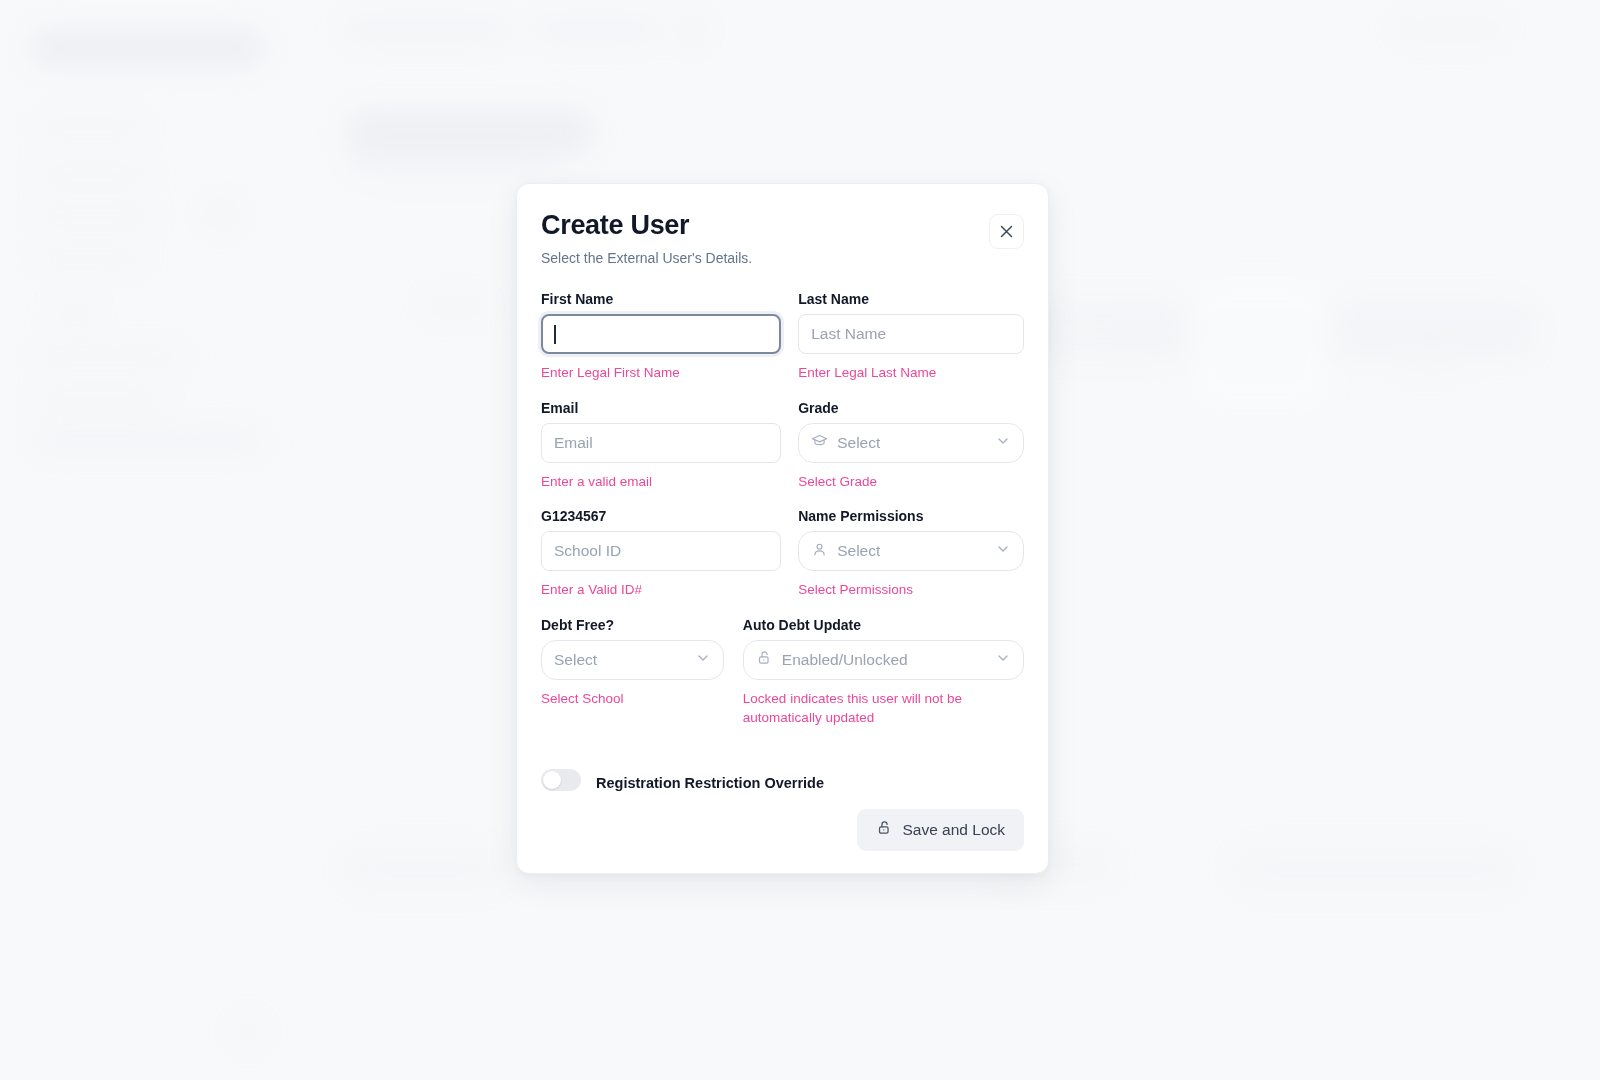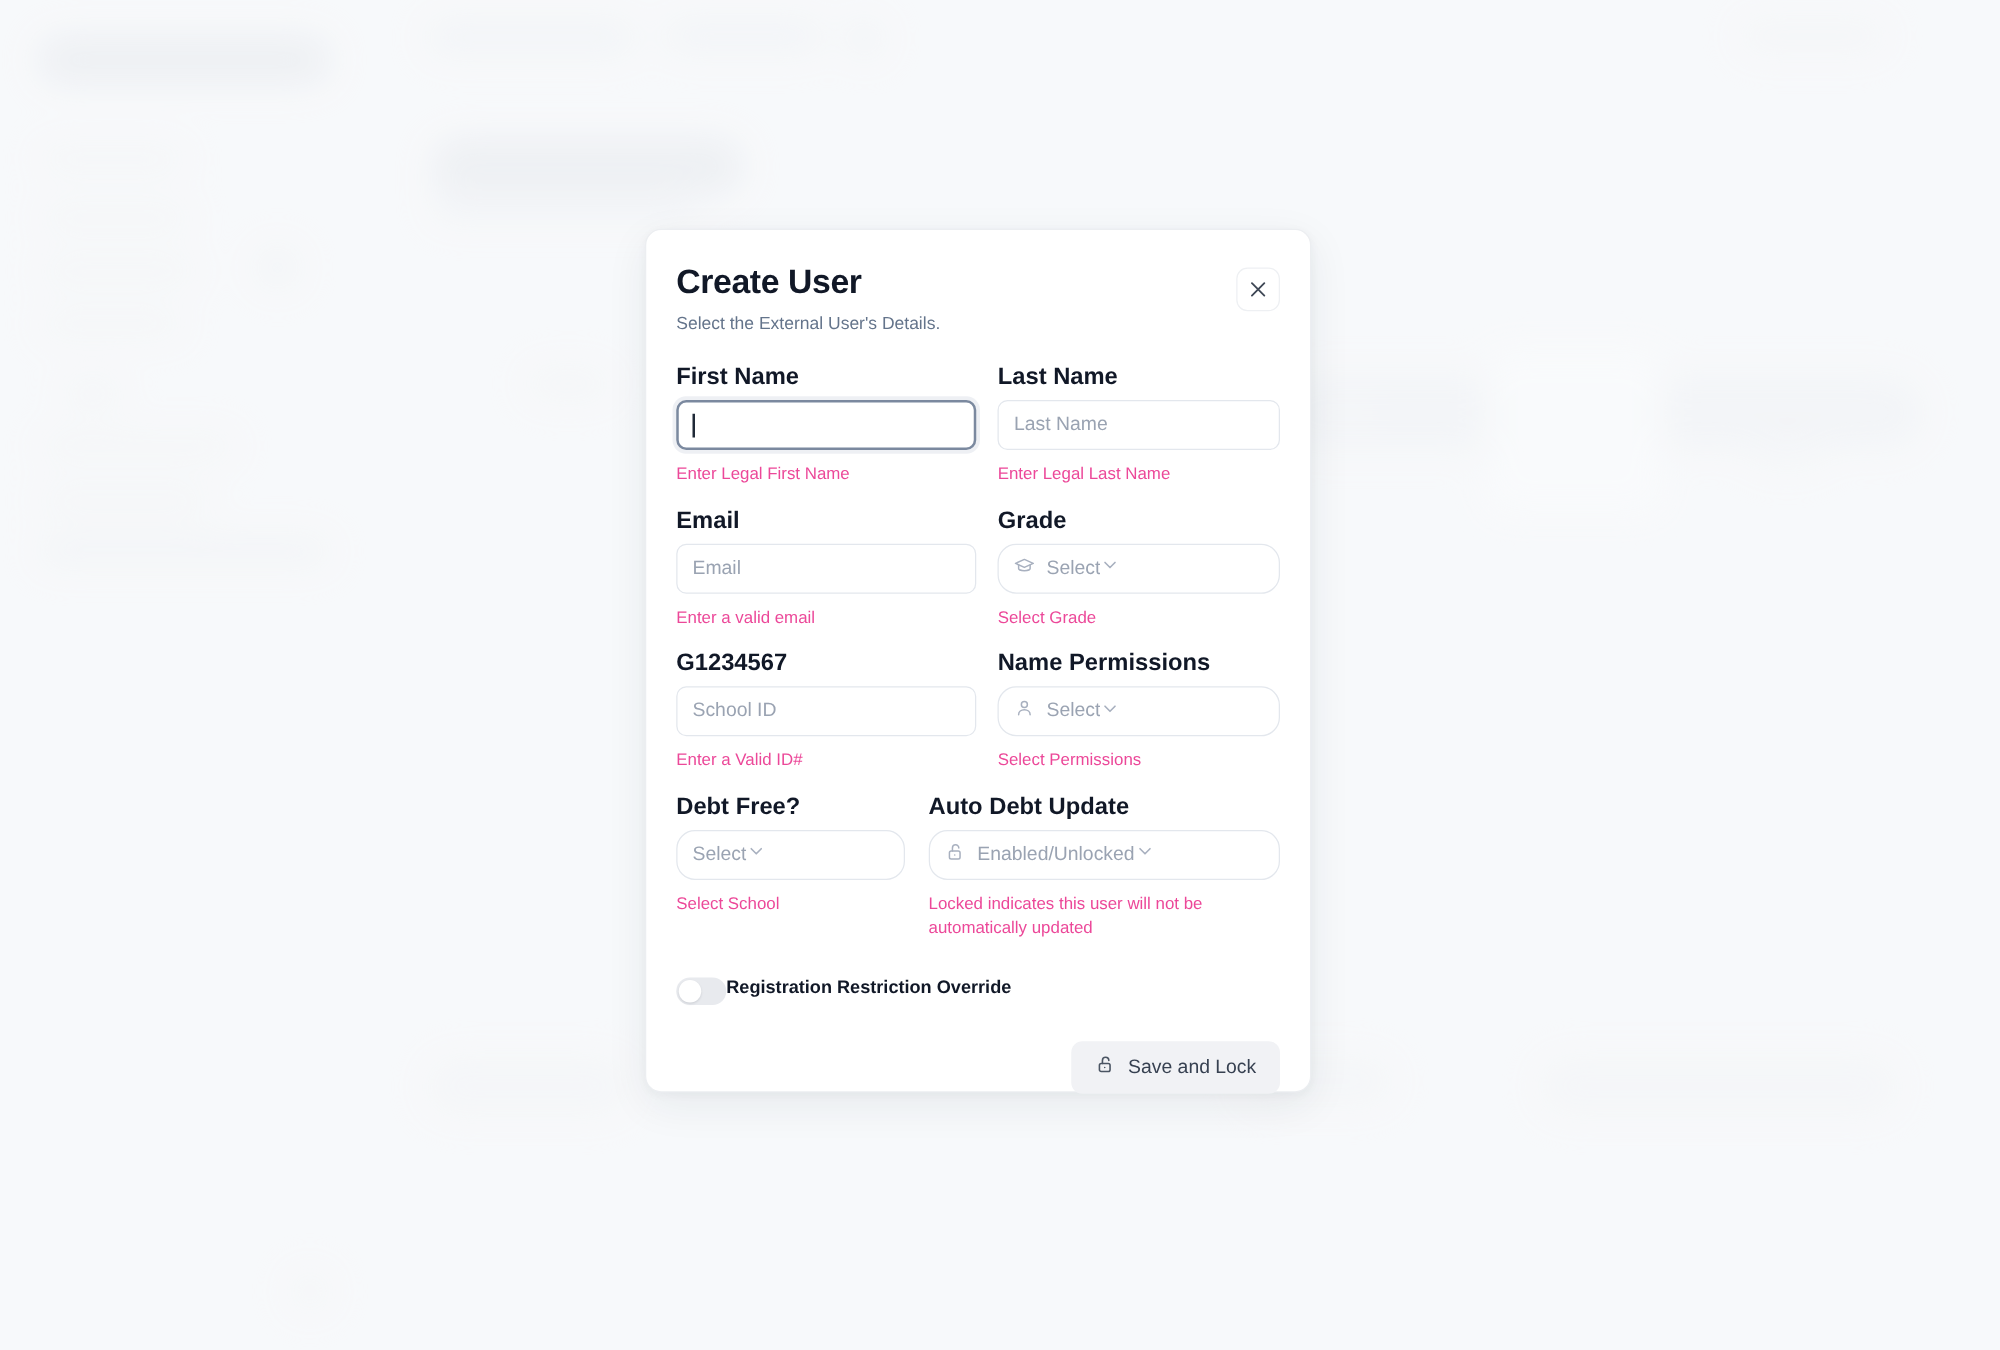"First Name" .field-label { font-size: 19px -> 14px }
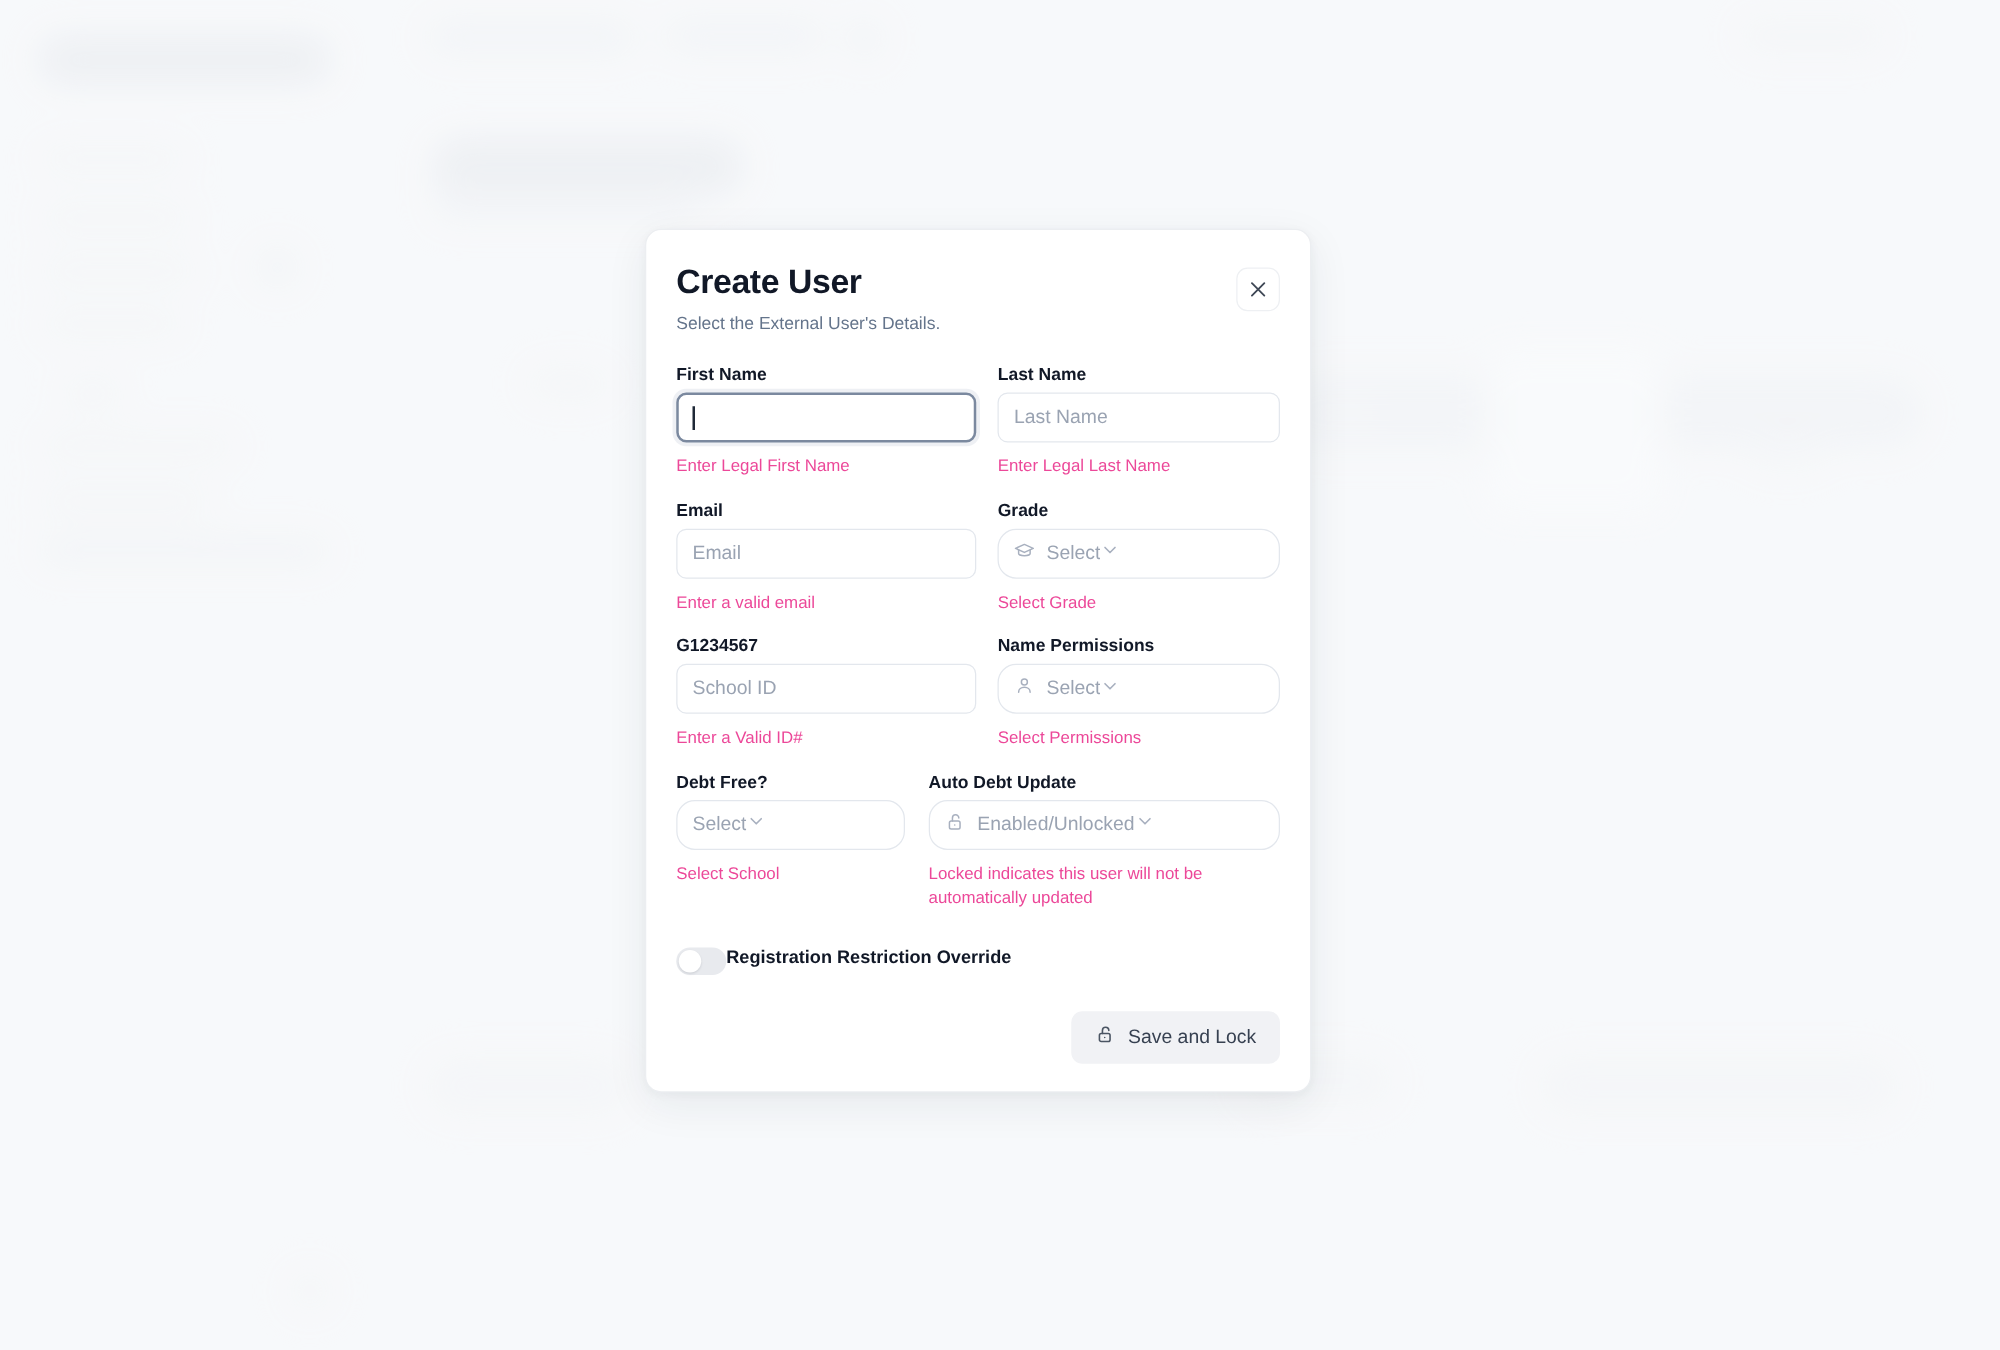"Select" .control.select { justify-content: flex-start -> space-between }
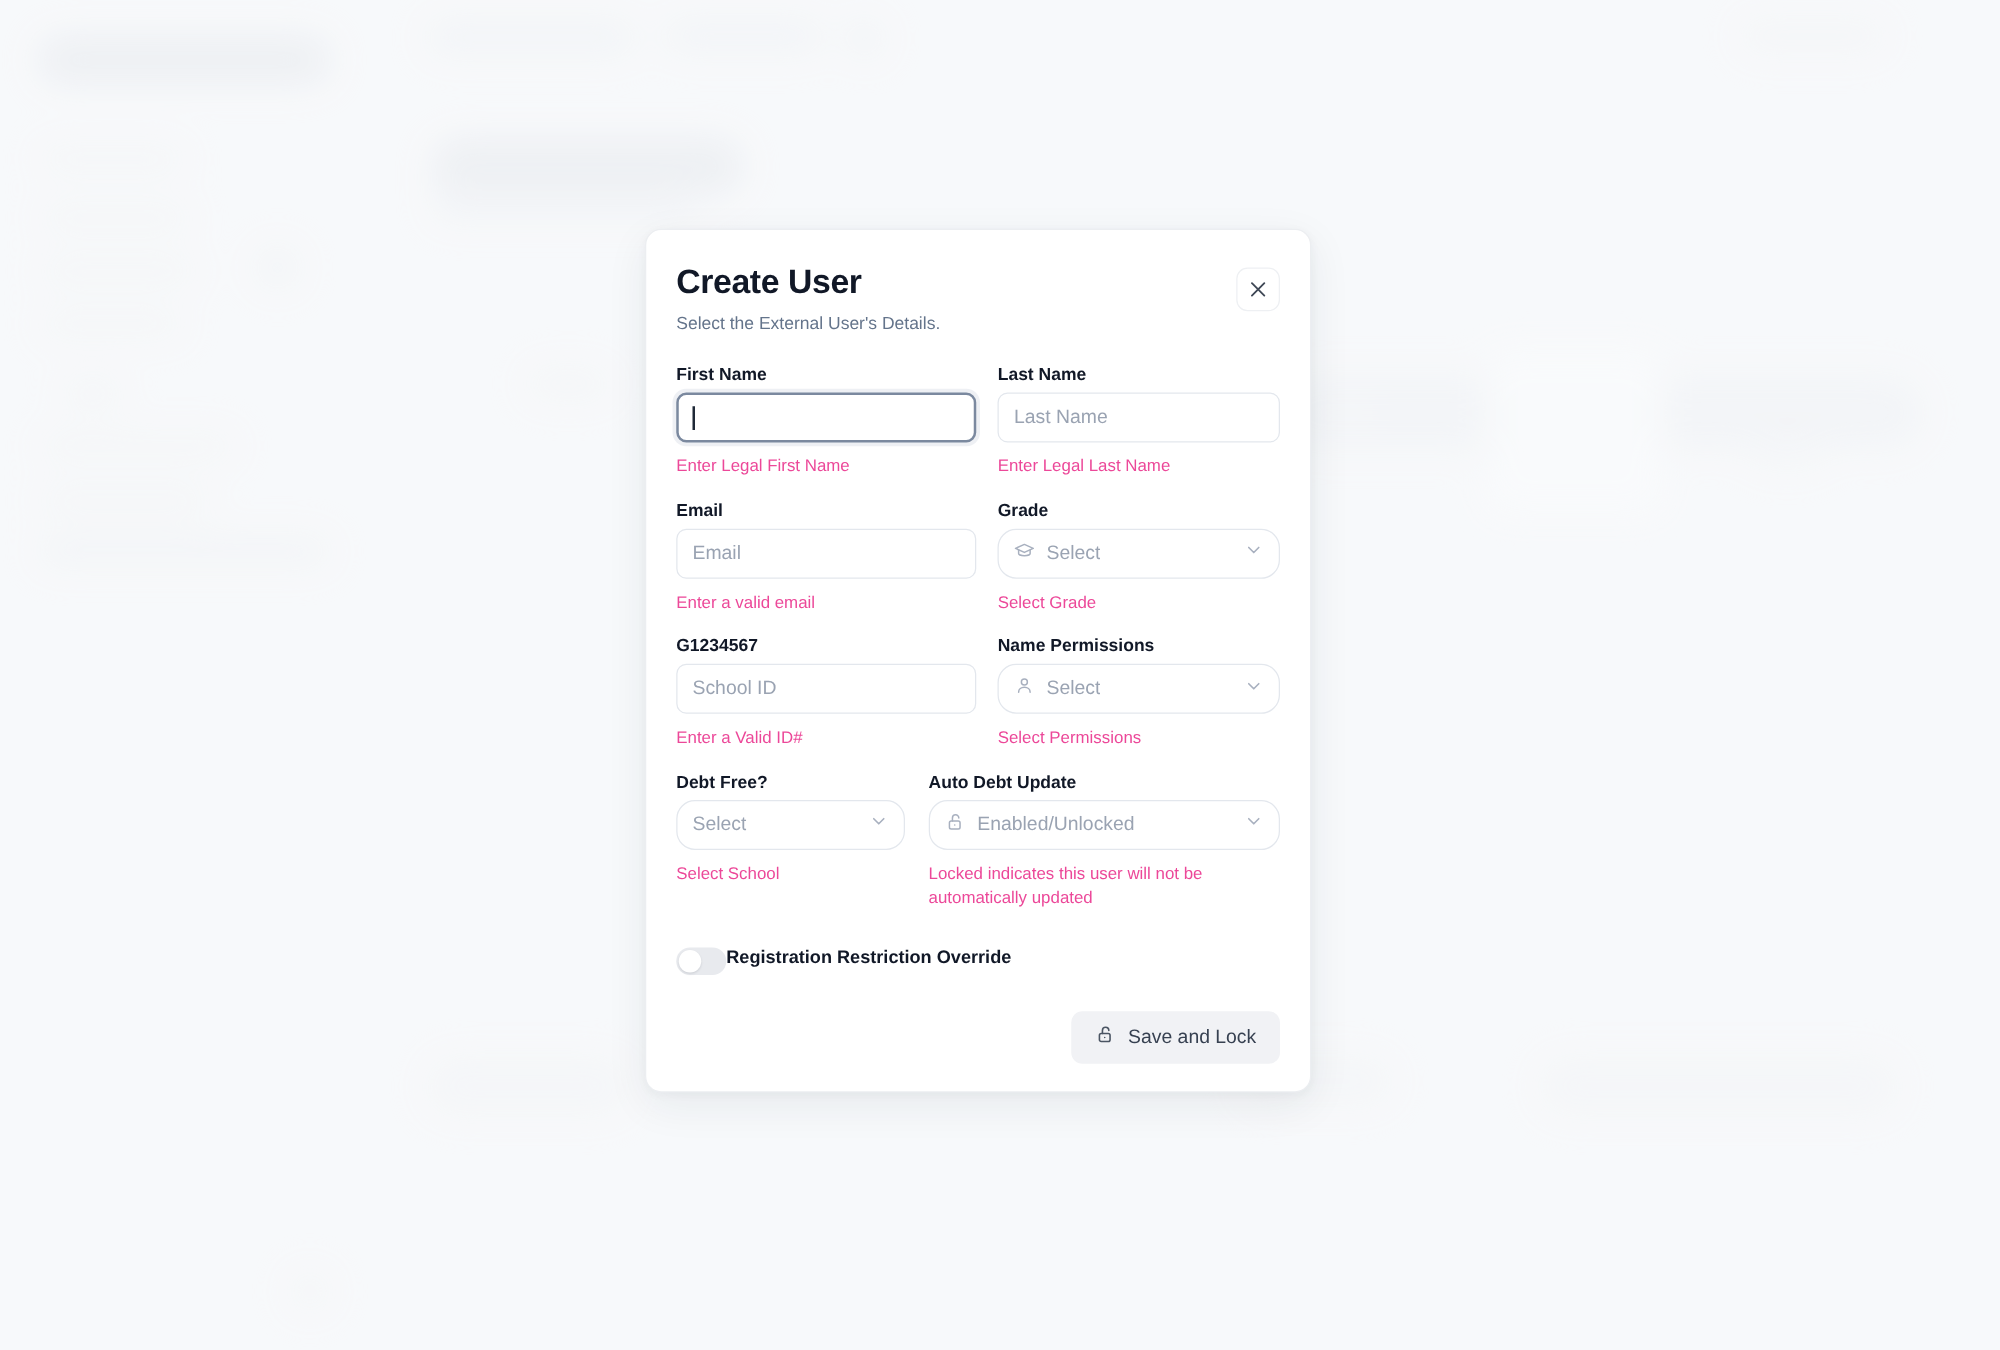"Registration Restriction Override" .toggle-row { align-items: flex-start -> flex-end; gap: none -> 15px }
